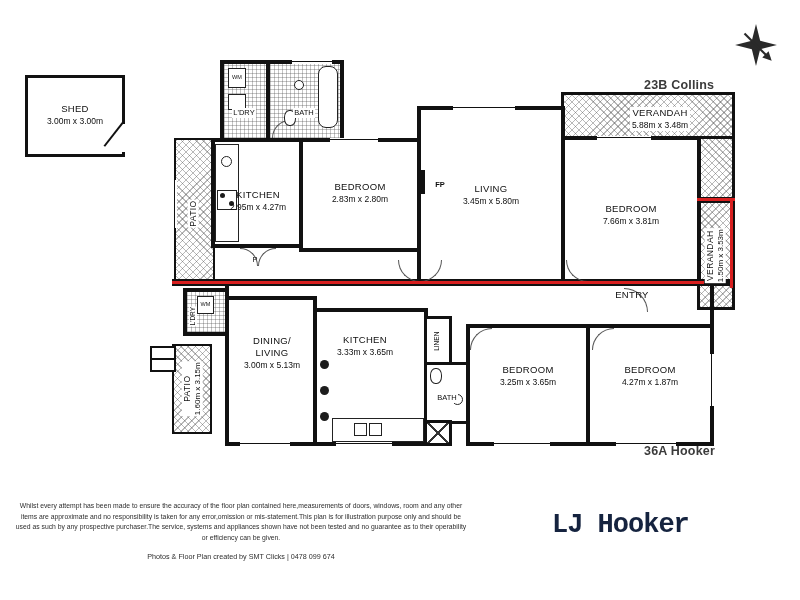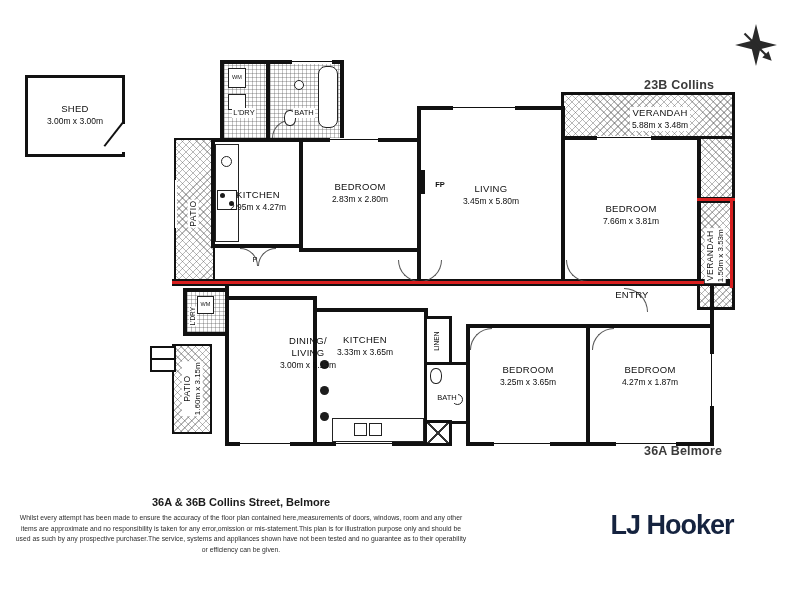"DINING/ LIVING" div.lbl { padding-left: 36px -> none }
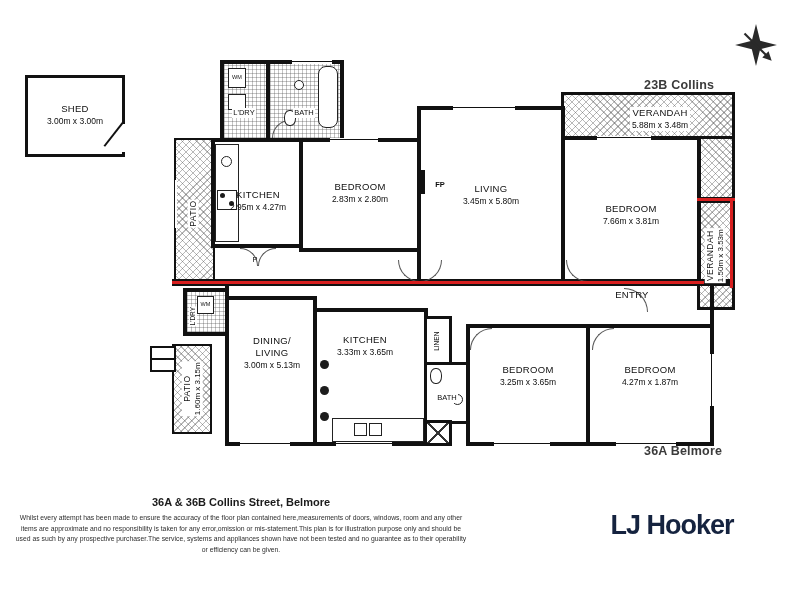"36A Belmore" div.unit { text: Belmore -> Hooker }
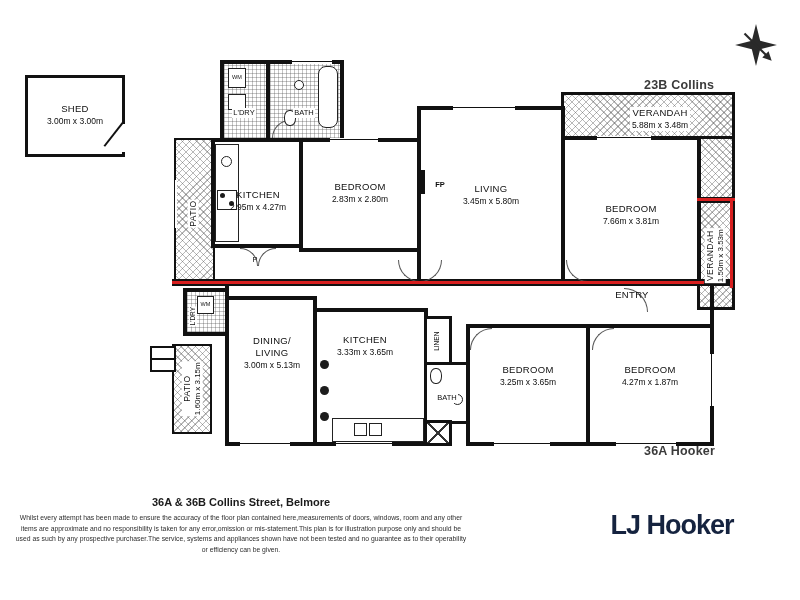"36A & 36B Collins Street," div.ttl { html: <div>36A &amp; 36B Collins Street, Belmore</div> -> none }
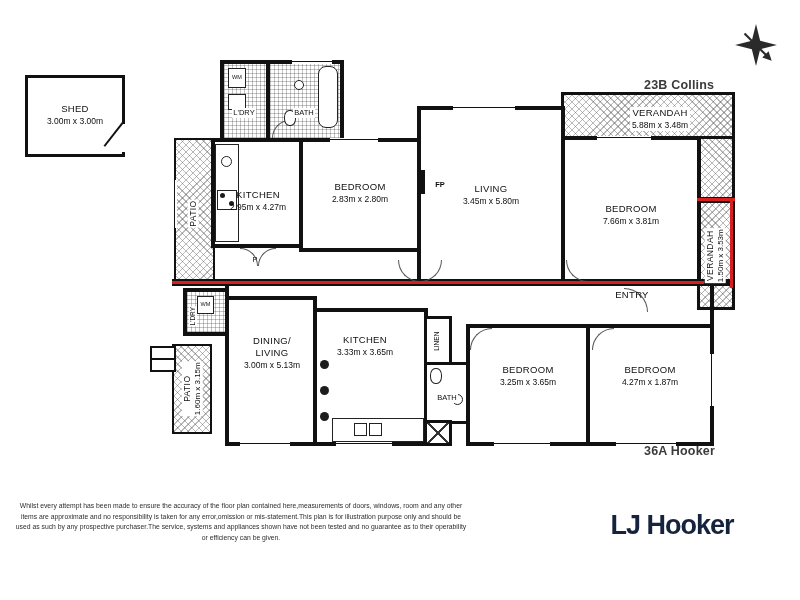"LJ Hooker" .logo { font-family: none -> Liberation Mono, monospace; justify-content: center -> flex-start }
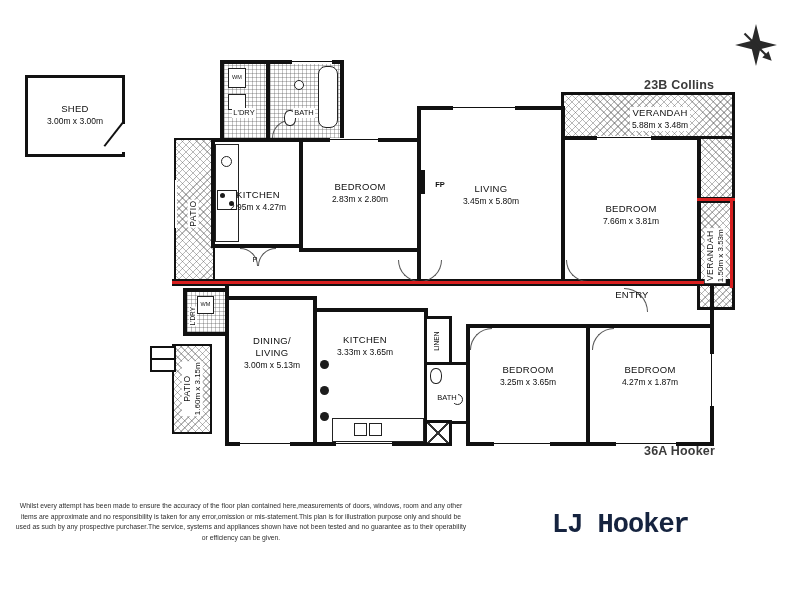"Photos & Floor Plan created" div.cred { html: none -> <div>Photos &amp; Floor Plan created by SMT Clicks | 0478 099 674</div> }
